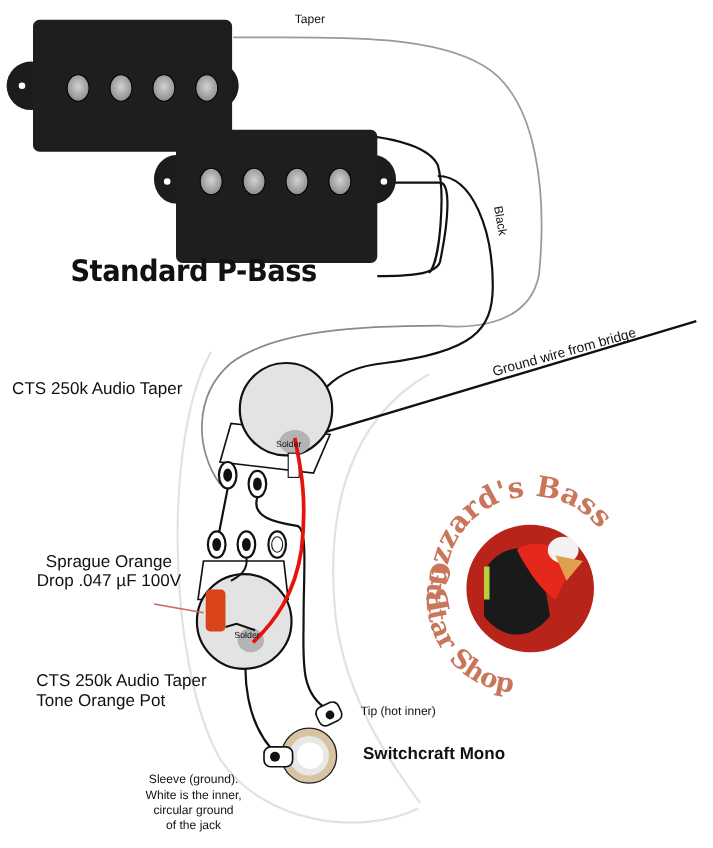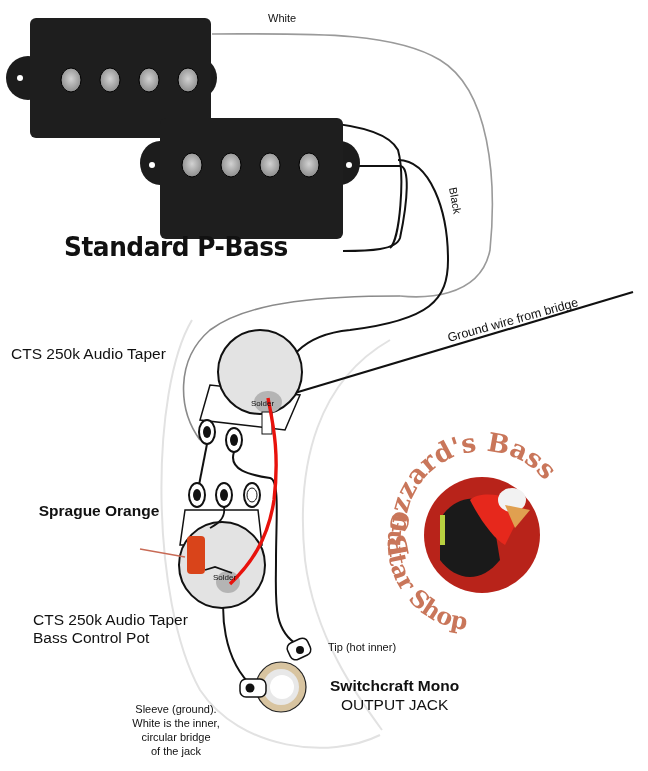"White" div.lbl { text: White -> Taper }
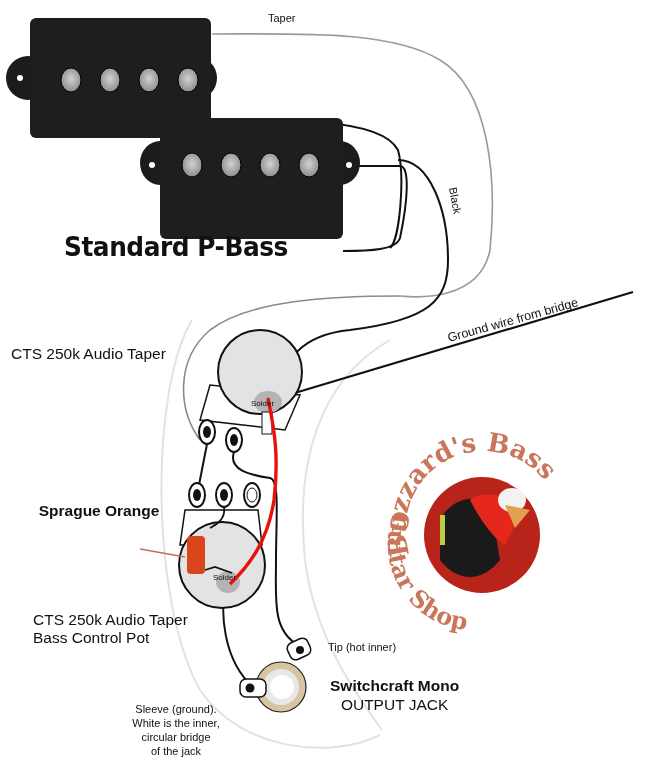"Sprague Orange" .cap-label { font-weight: bold -> normal }
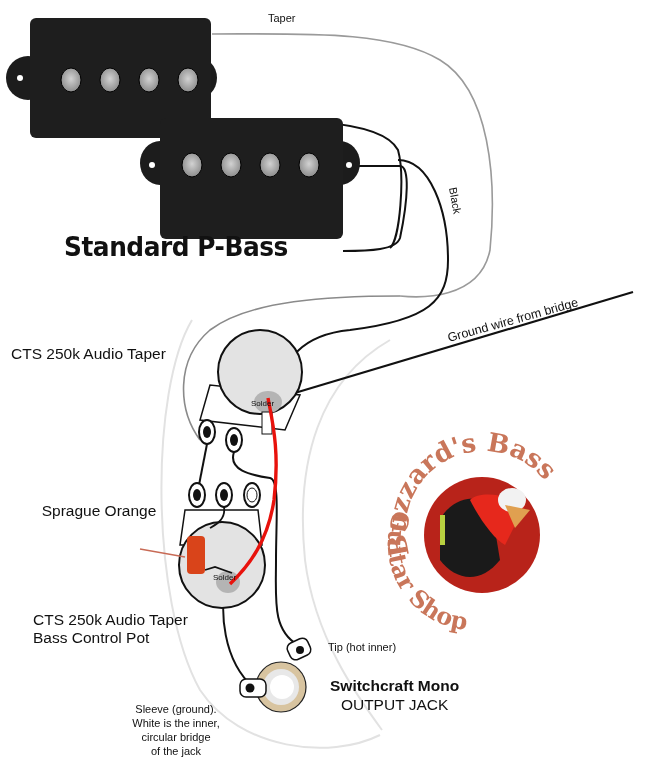"Drop .047 µF 100V" div { html: none -> <div>Drop .047 µF 100V</div> }
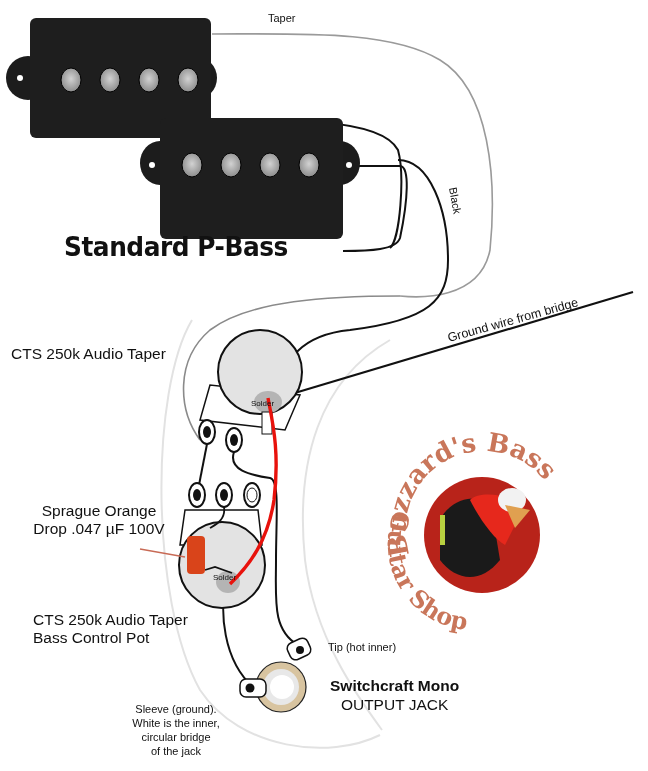"Bass Control Pot" div { text: Bass Control -> Tone Orange }
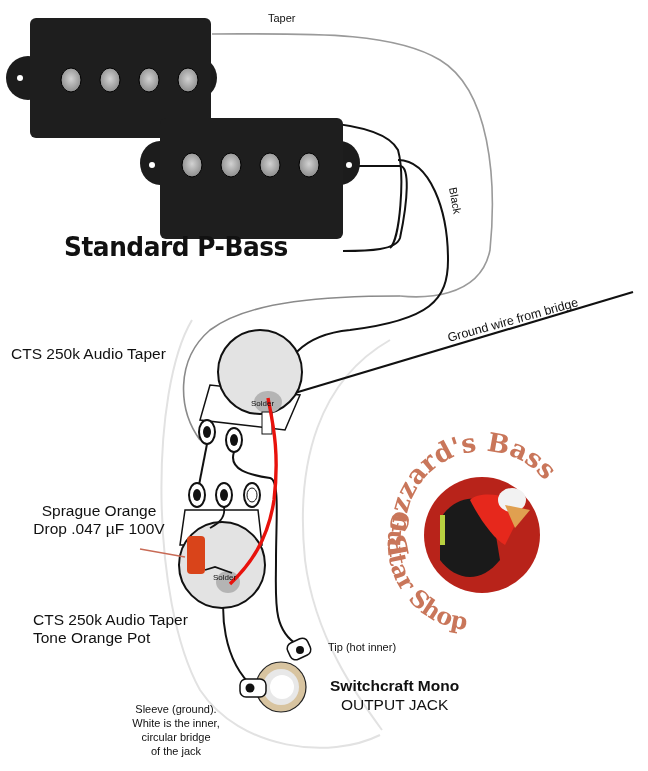"OUTPUT JACK" div { html: <div>OUTPUT JACK</div> -> none }
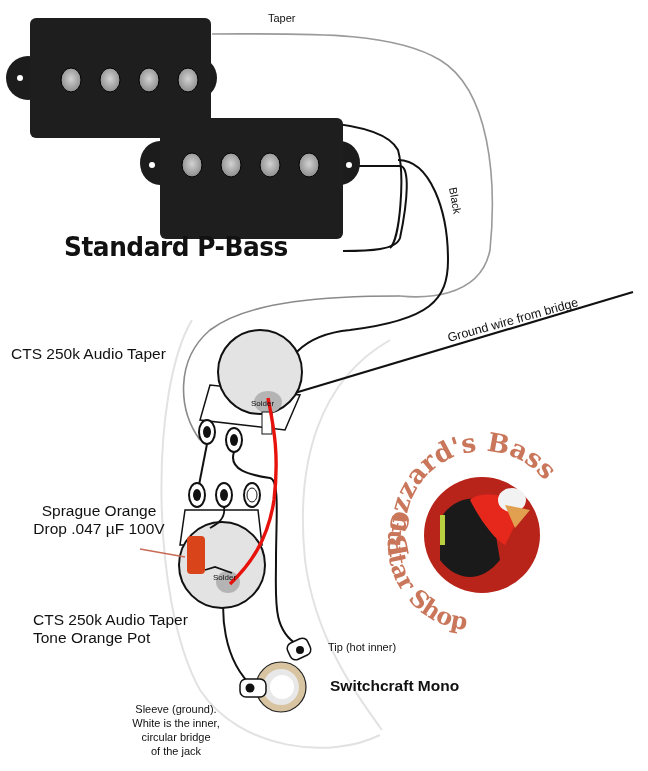"circular bridge" div { text: bridge -> ground }
